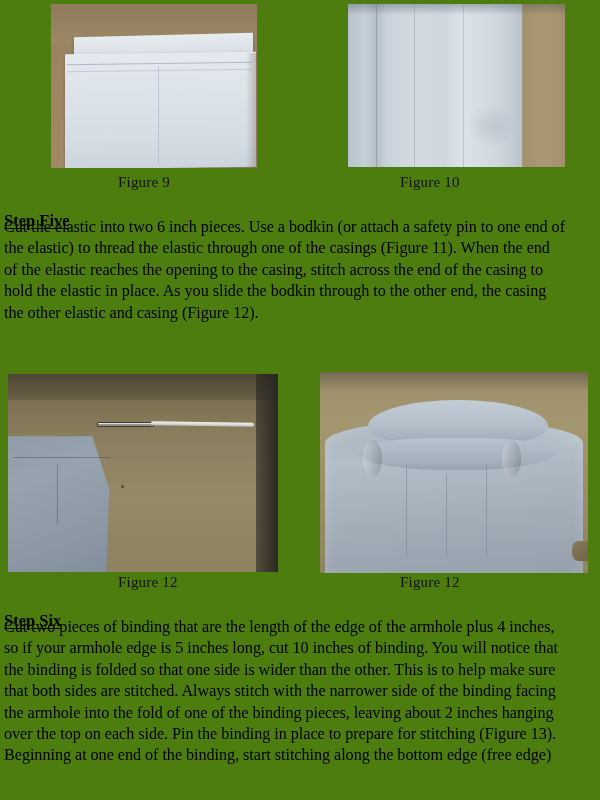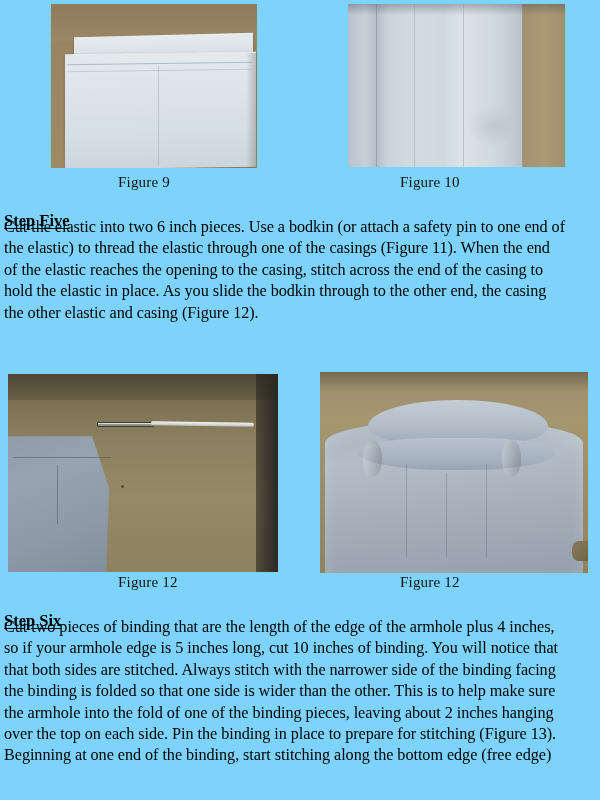"Figure 9" .page { background: #7dd3fc -> #4d7c0f }
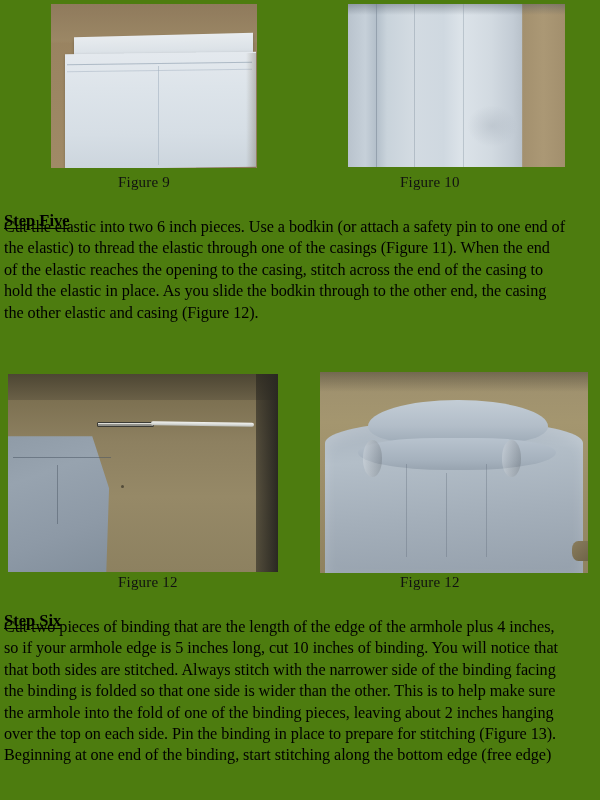"that both sides are stitched." span.ln { order: before "the binding is folded so" -> after "the binding is folded so" }
